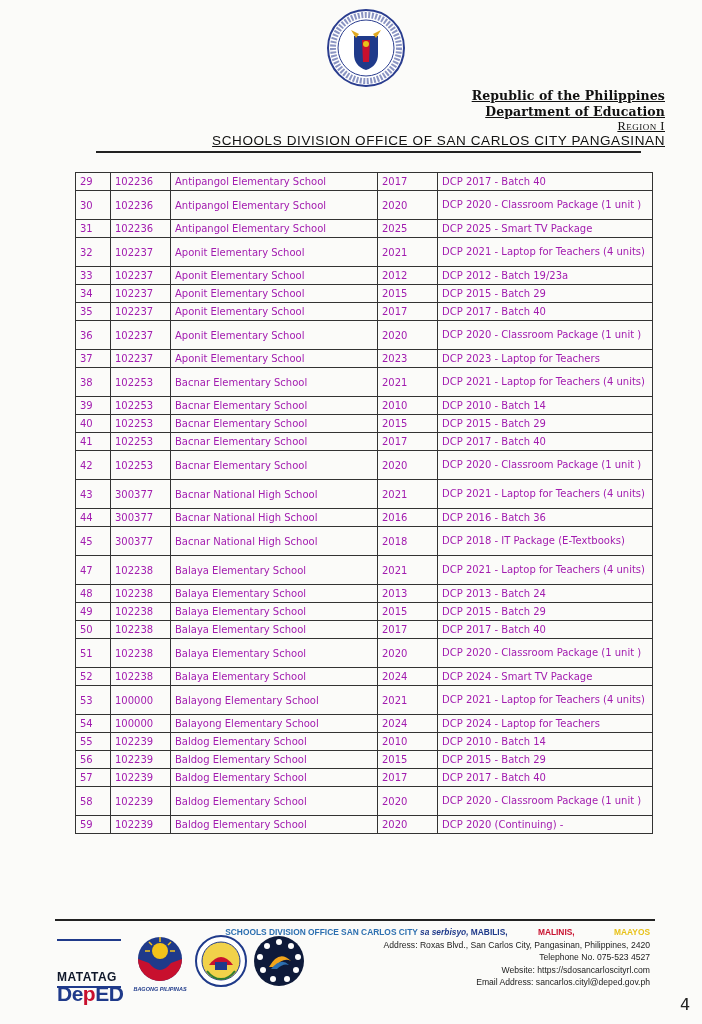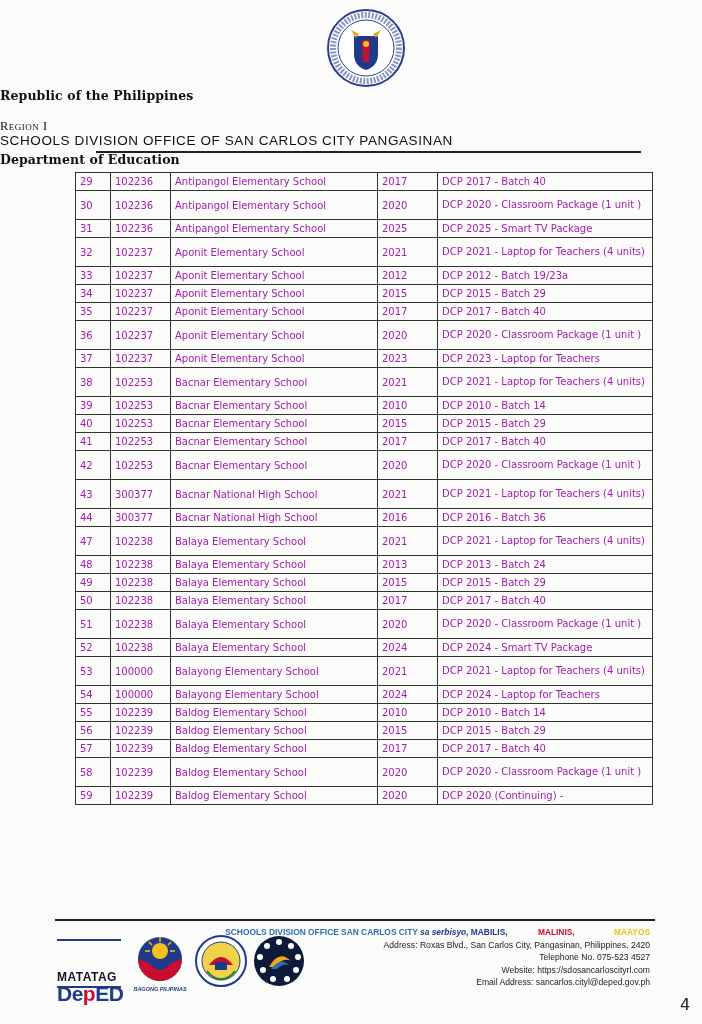"Republic of the Philippines" .hdr-line { text-align: left -> right; text-decoration: none -> underline }
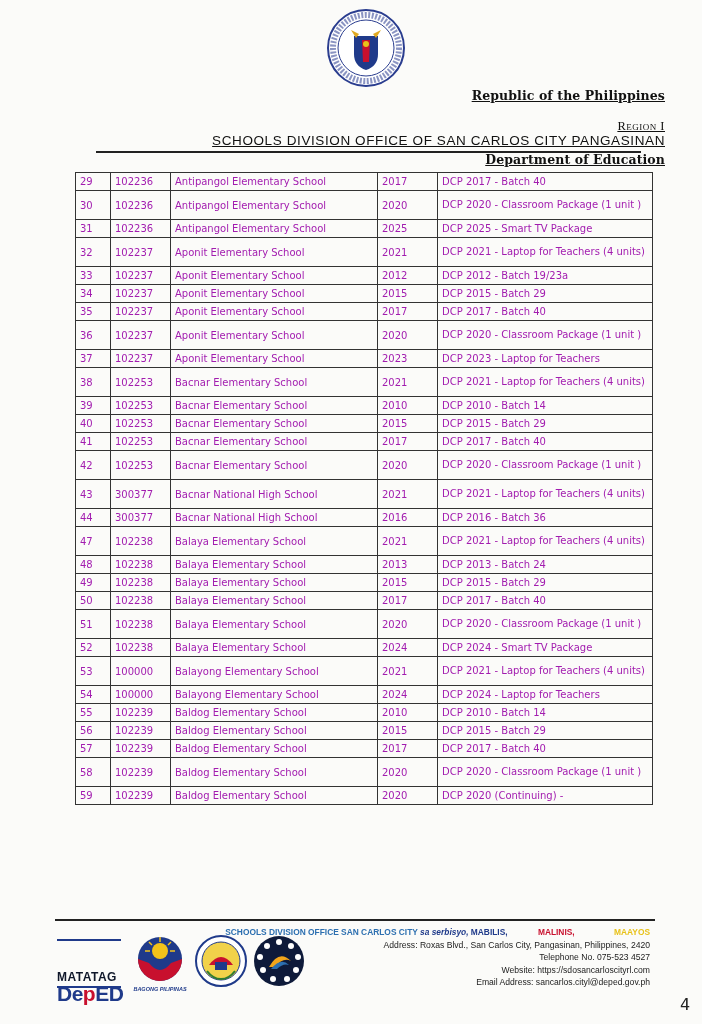"Department of Education" .h-deped { margin-top: 48px -> none }
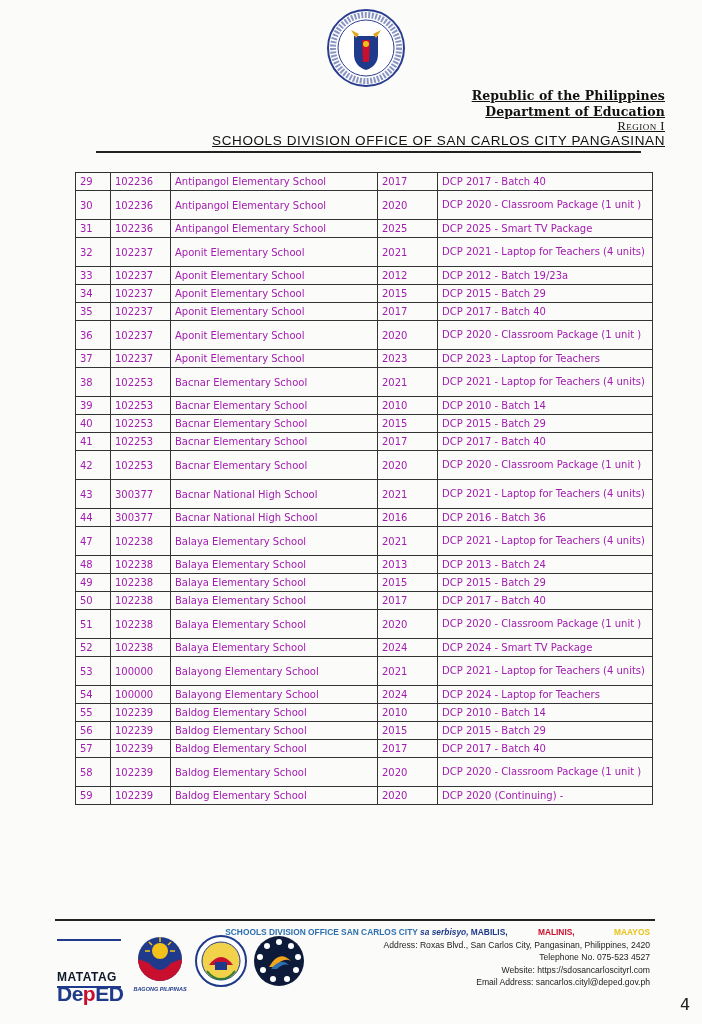"45" tr.double { html: none -> <tr> <td>45</td> <td>300377</td> <td>Bacnar National High School</td> <td>2018</td> <td>DCP 2018 - IT Package (E-Textbooks)</td> </tr> }
